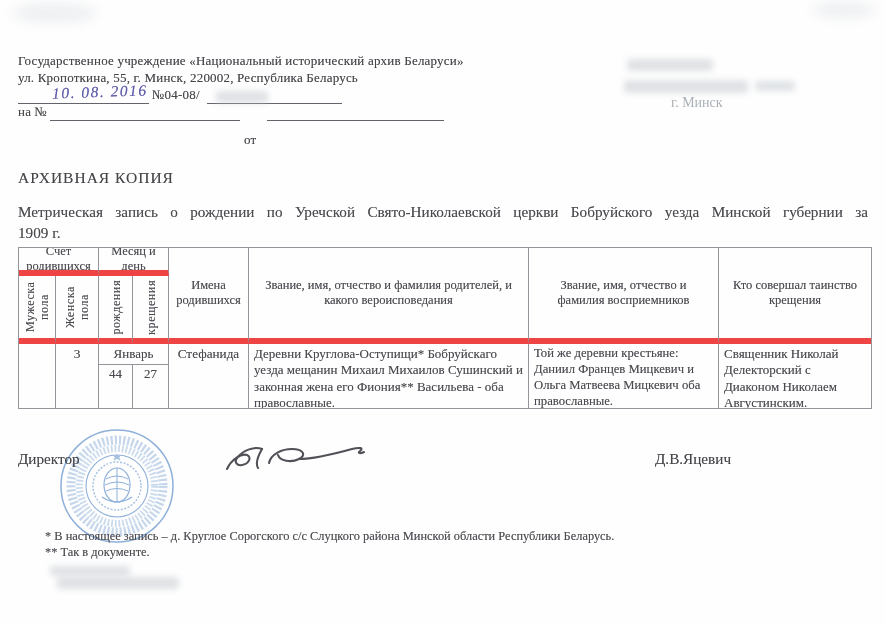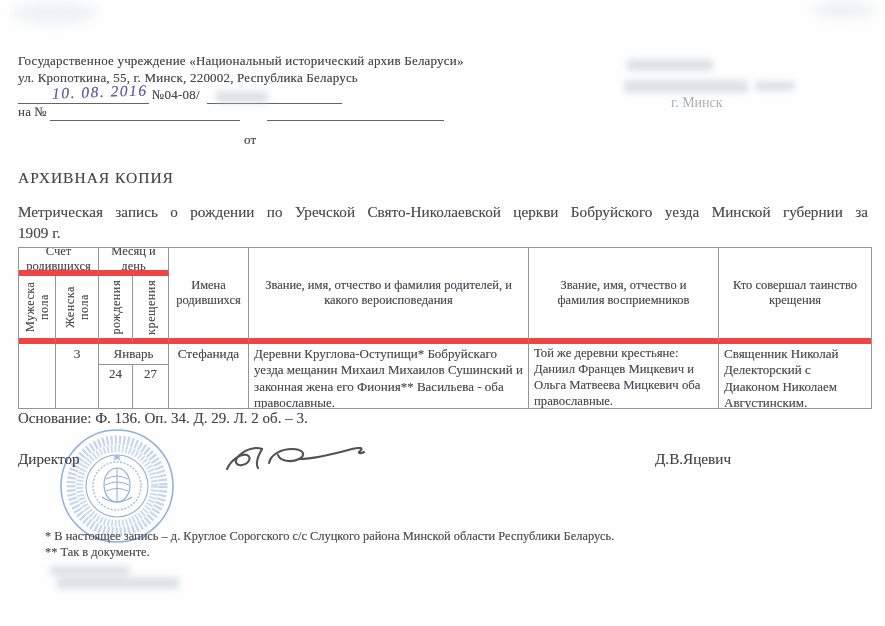"24" div.day-b { text: 24 -> 44 }
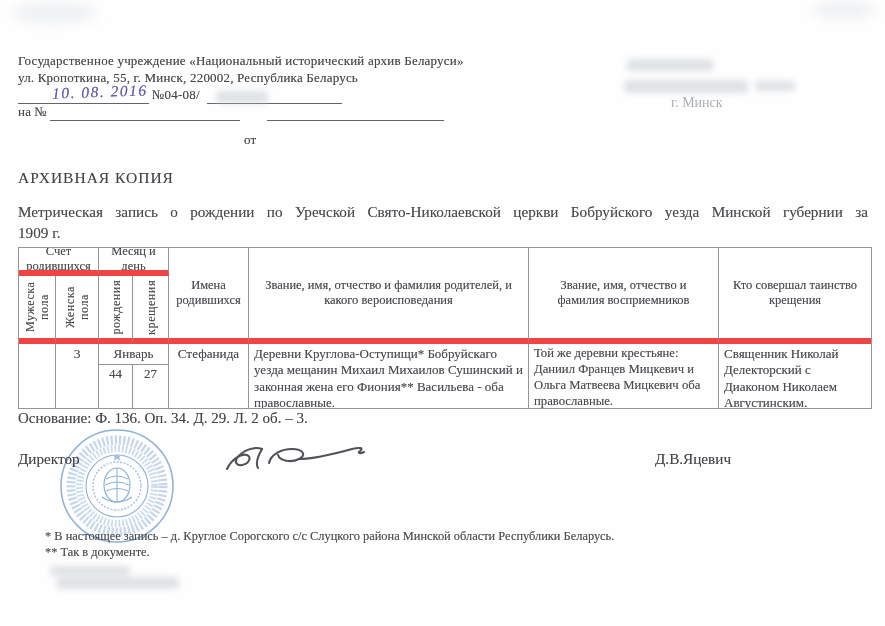"Основание: Ф. 136. Оп. 34." div.abs { html: <div>Основание: Ф. 136. Оп. 34. Д. 29. Л. 2 об. – 3.</div> -> none }
